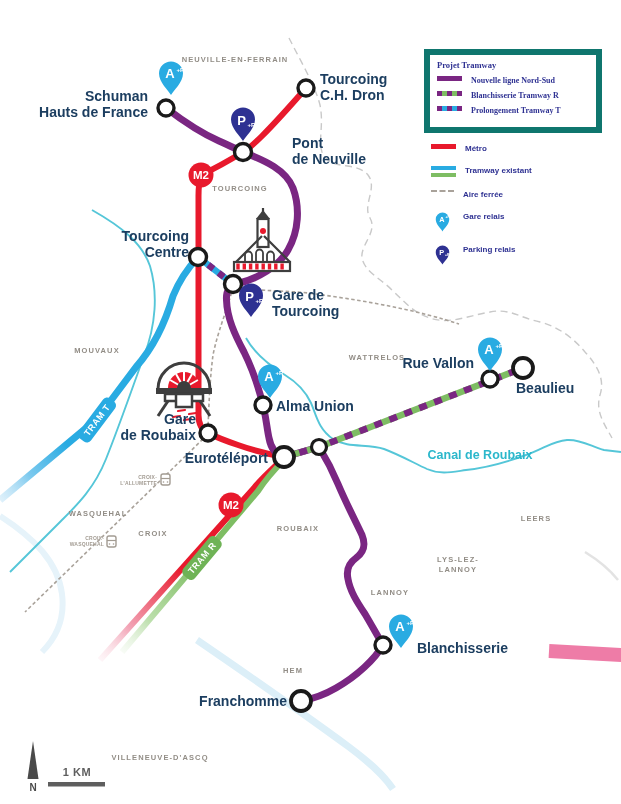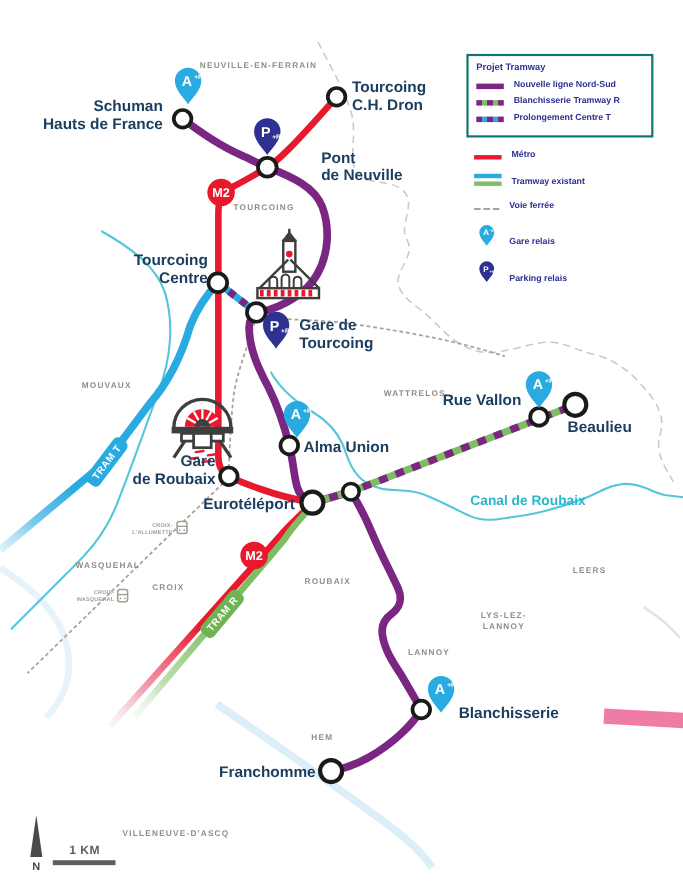"Projet Tramway" .legend-box { border: 2px solid #0f766e -> 6px solid #0f766e; font-family: none -> Liberation Serif, serif }
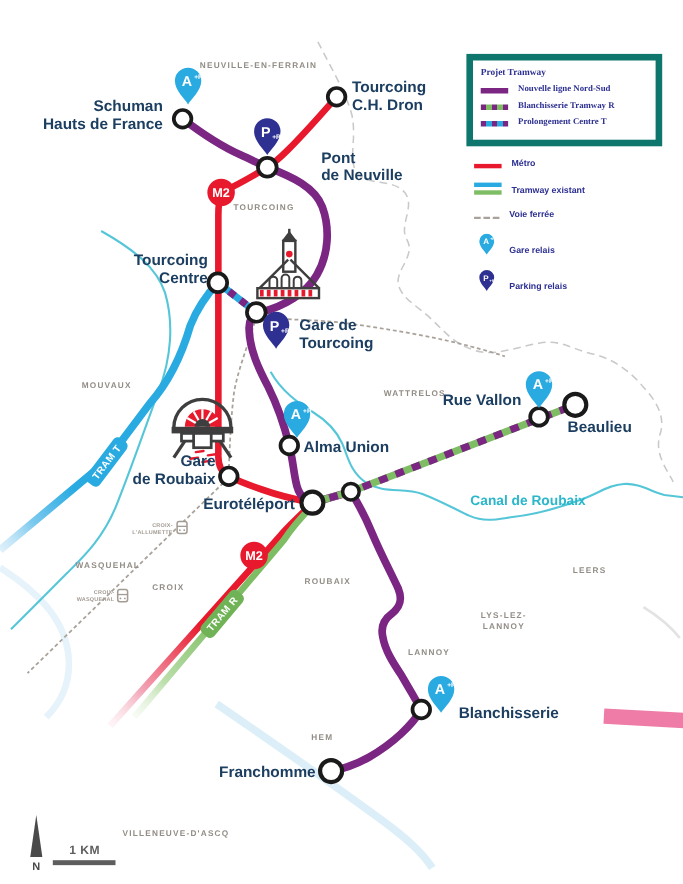"Nouvelle ligne Nord-Sud" .legend-row { align-items: flex-end -> flex-start }
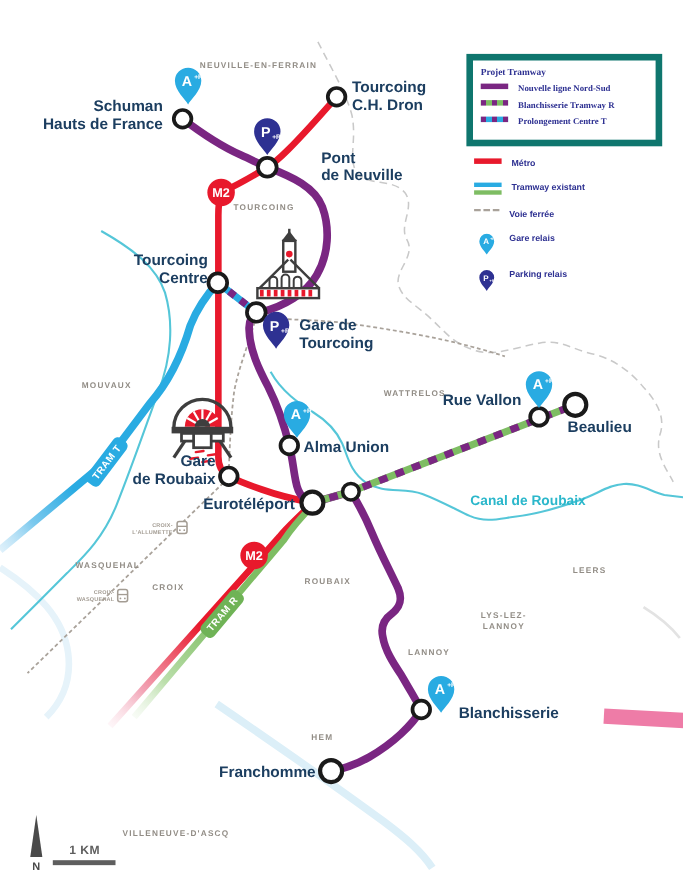"Prolongement Centre T" span.legend-label { text: Centre -> Tramway }
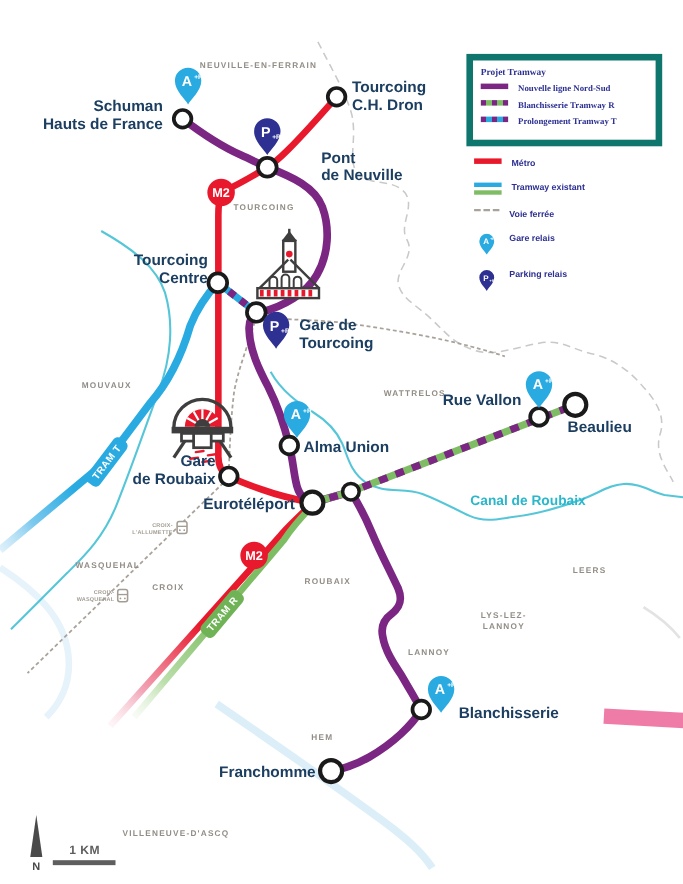"Voie ferrée" span.legend-label { text: Voie -> Aire }
